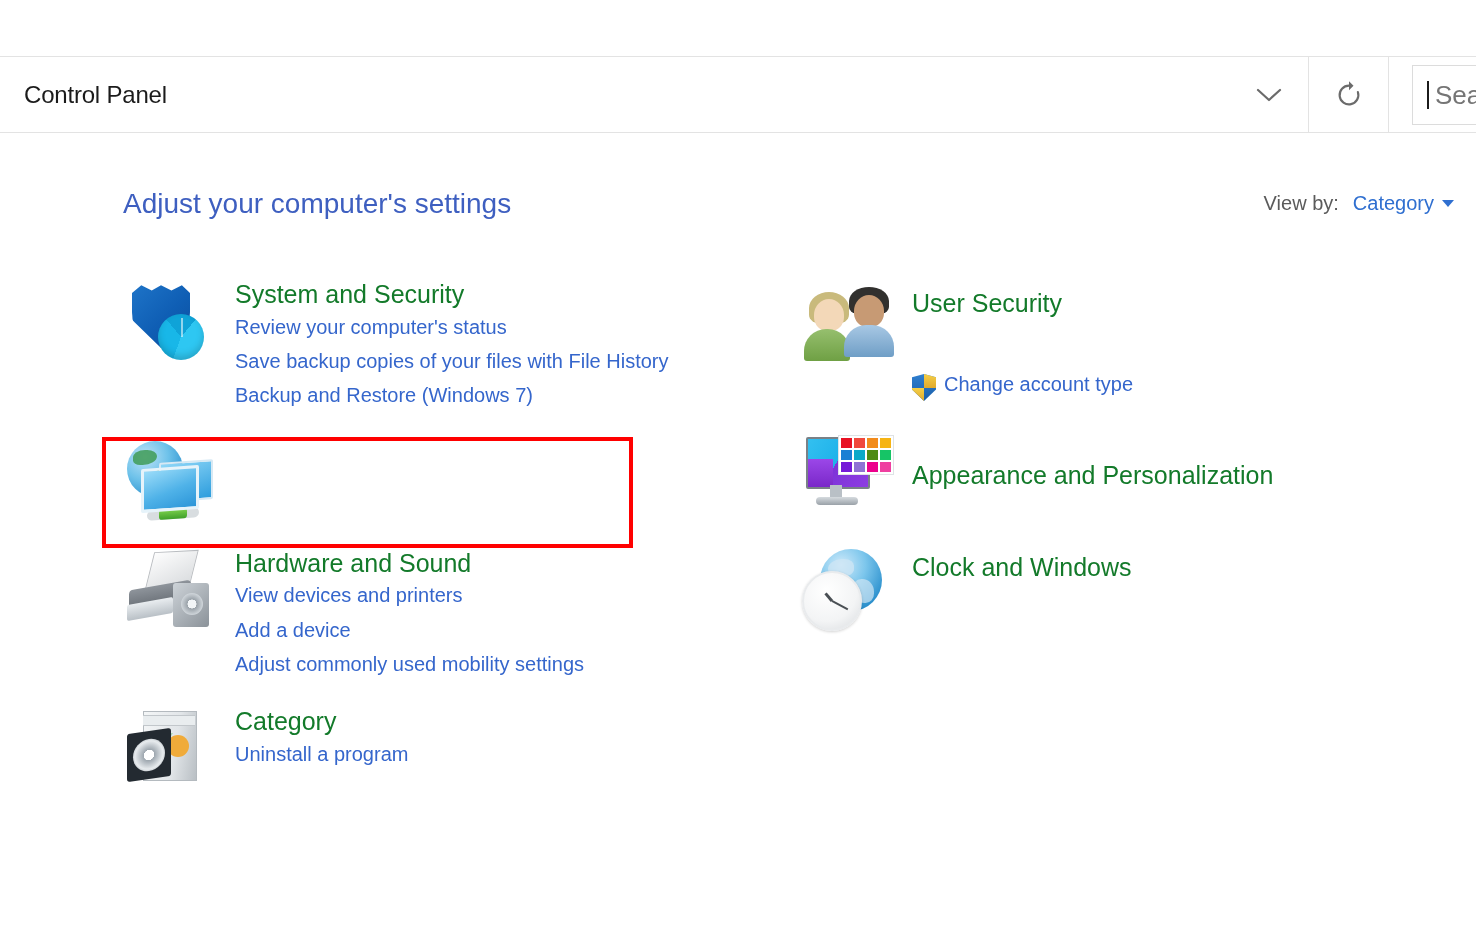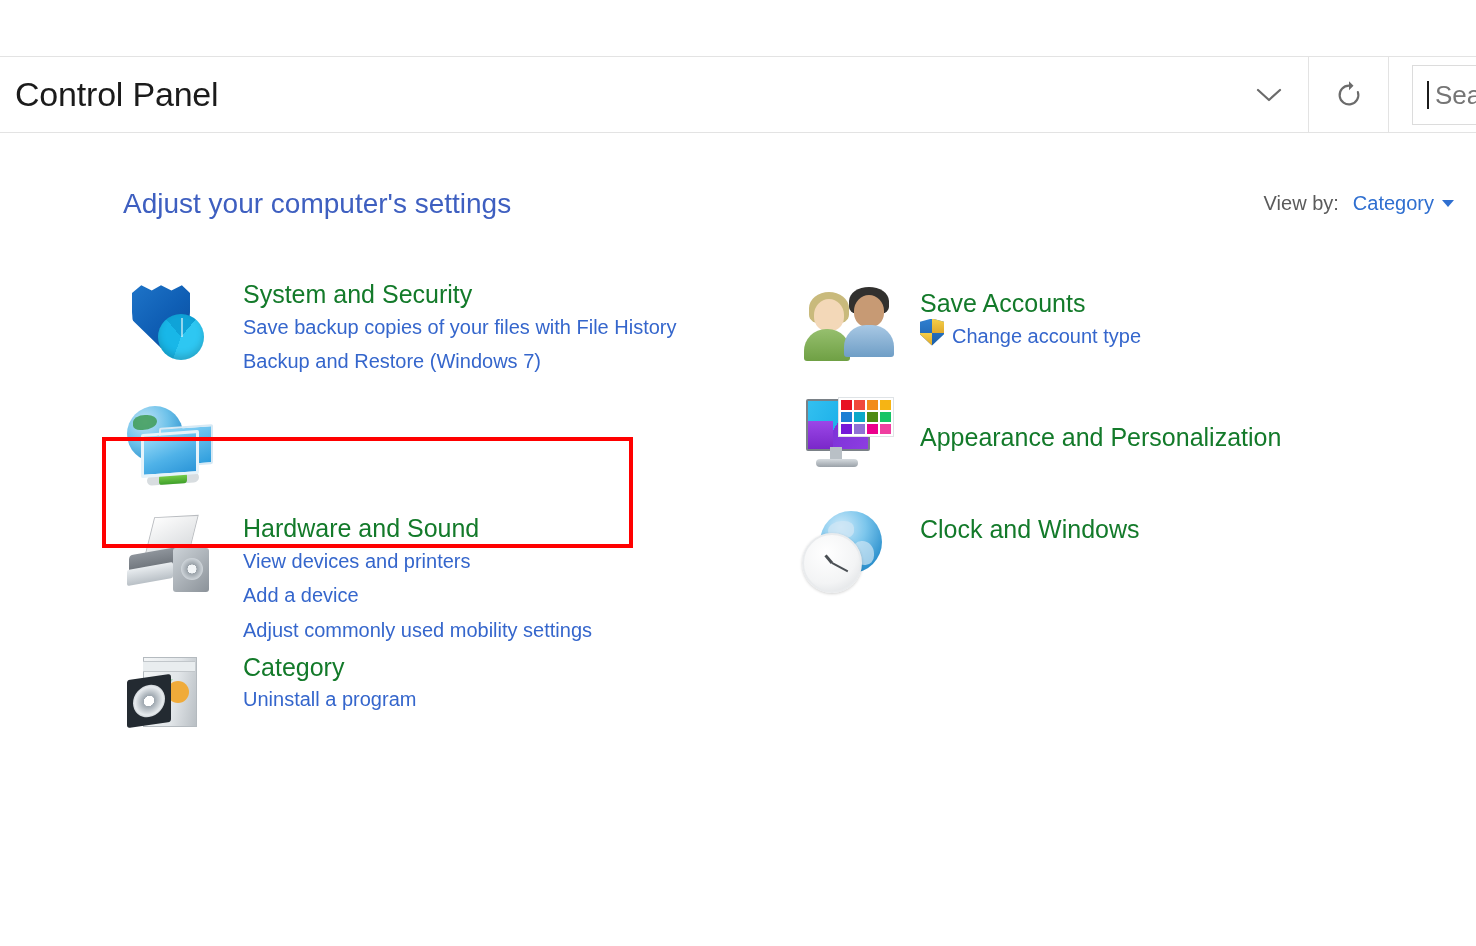"Control Panel" #addr-title { font-size: 34px -> 24px; left: 15px -> 24px }
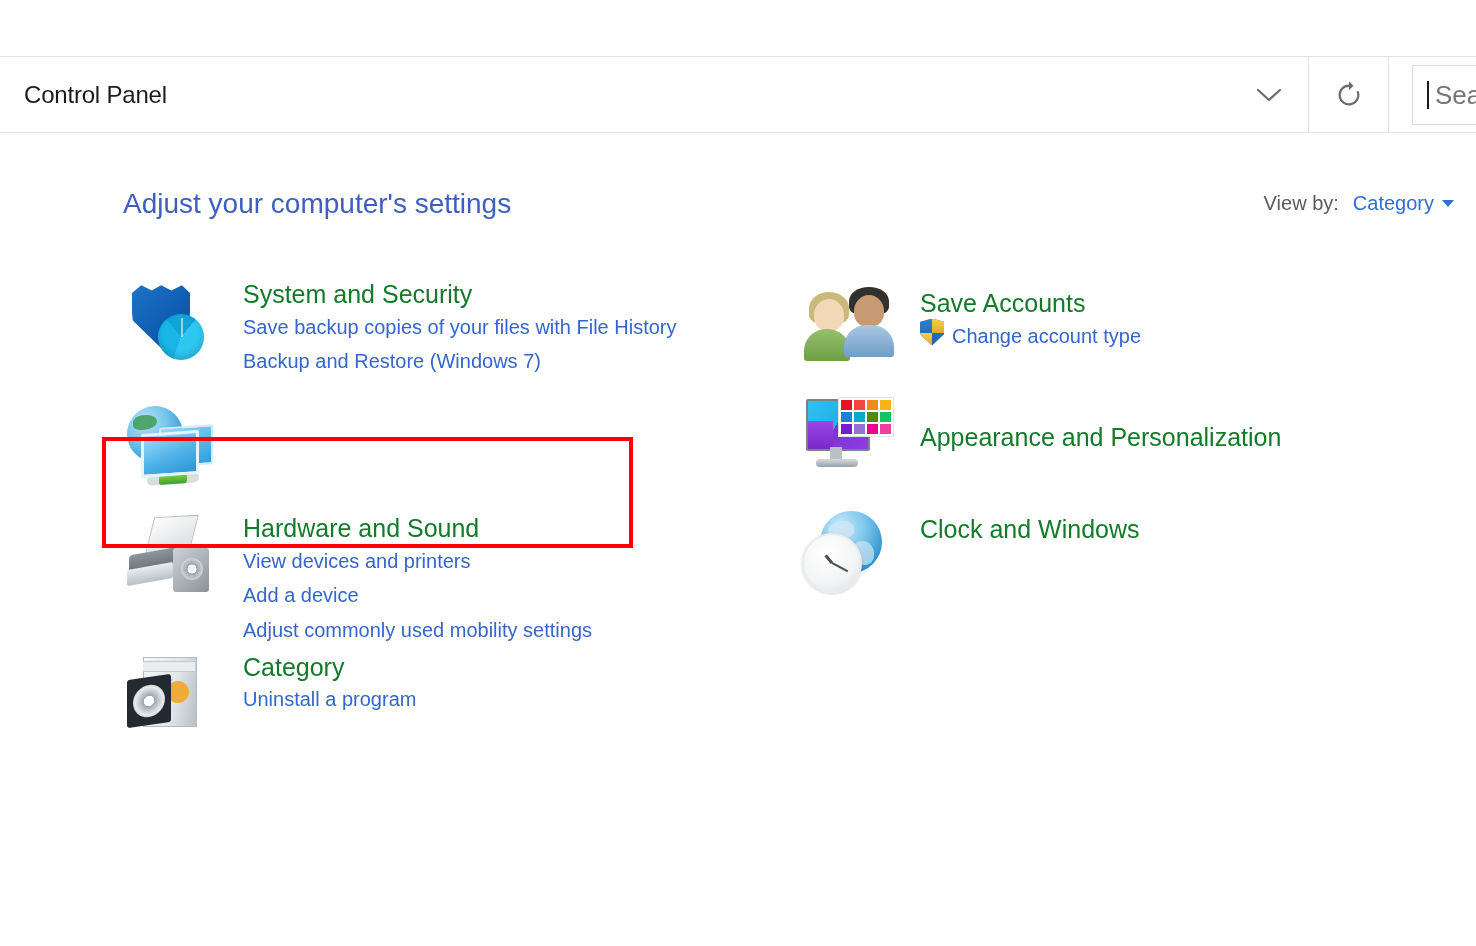"System and Security" .category { gap: 8px -> none }
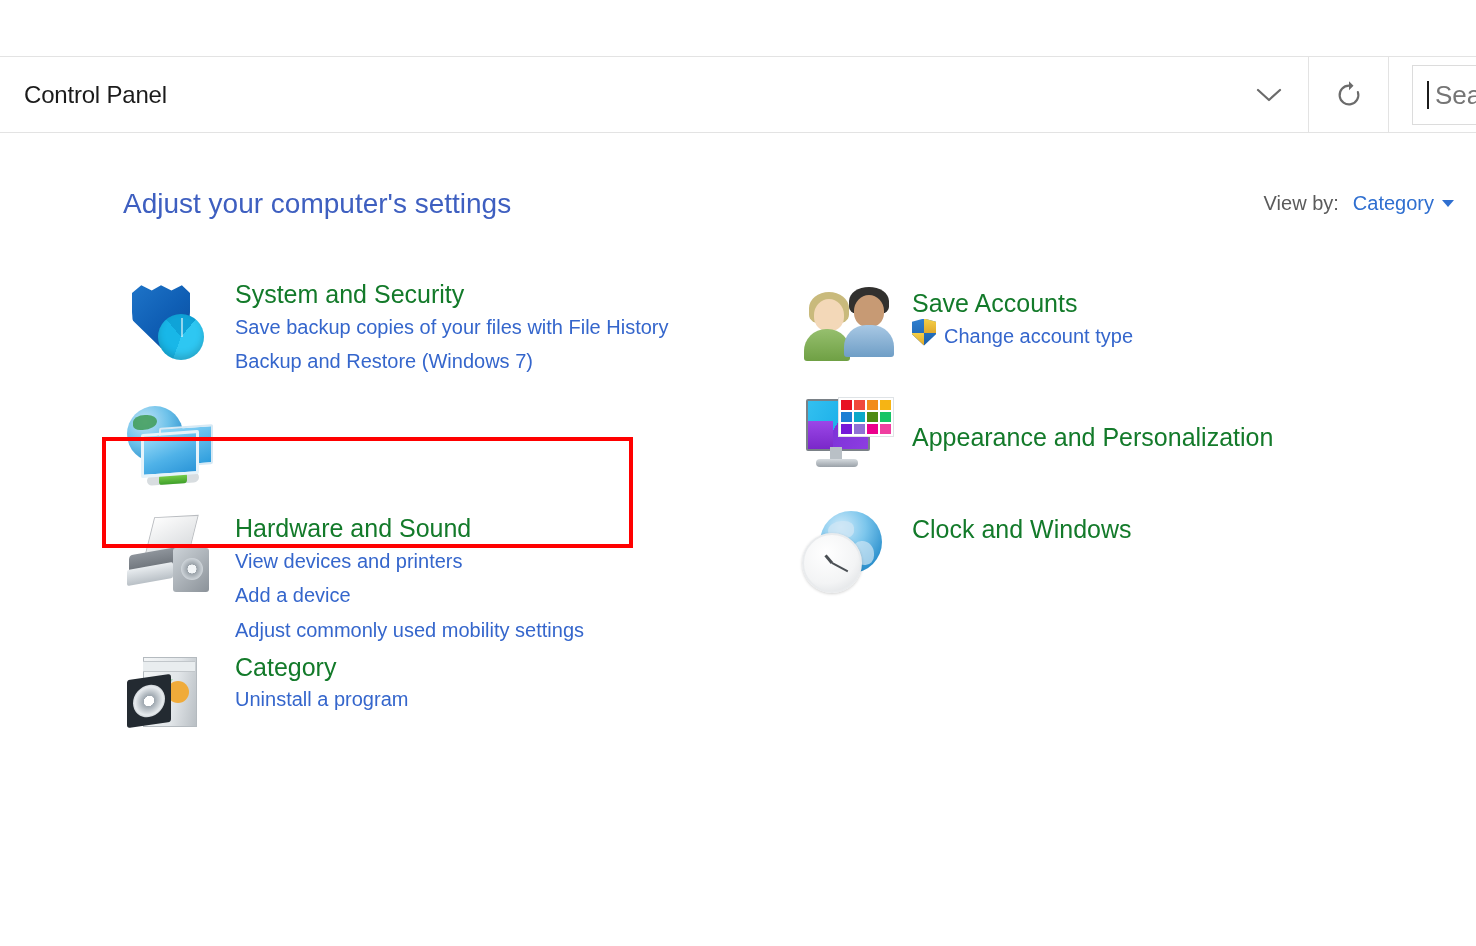"Save Accounts" div.cat-title { text: Save Accounts -> User Security }
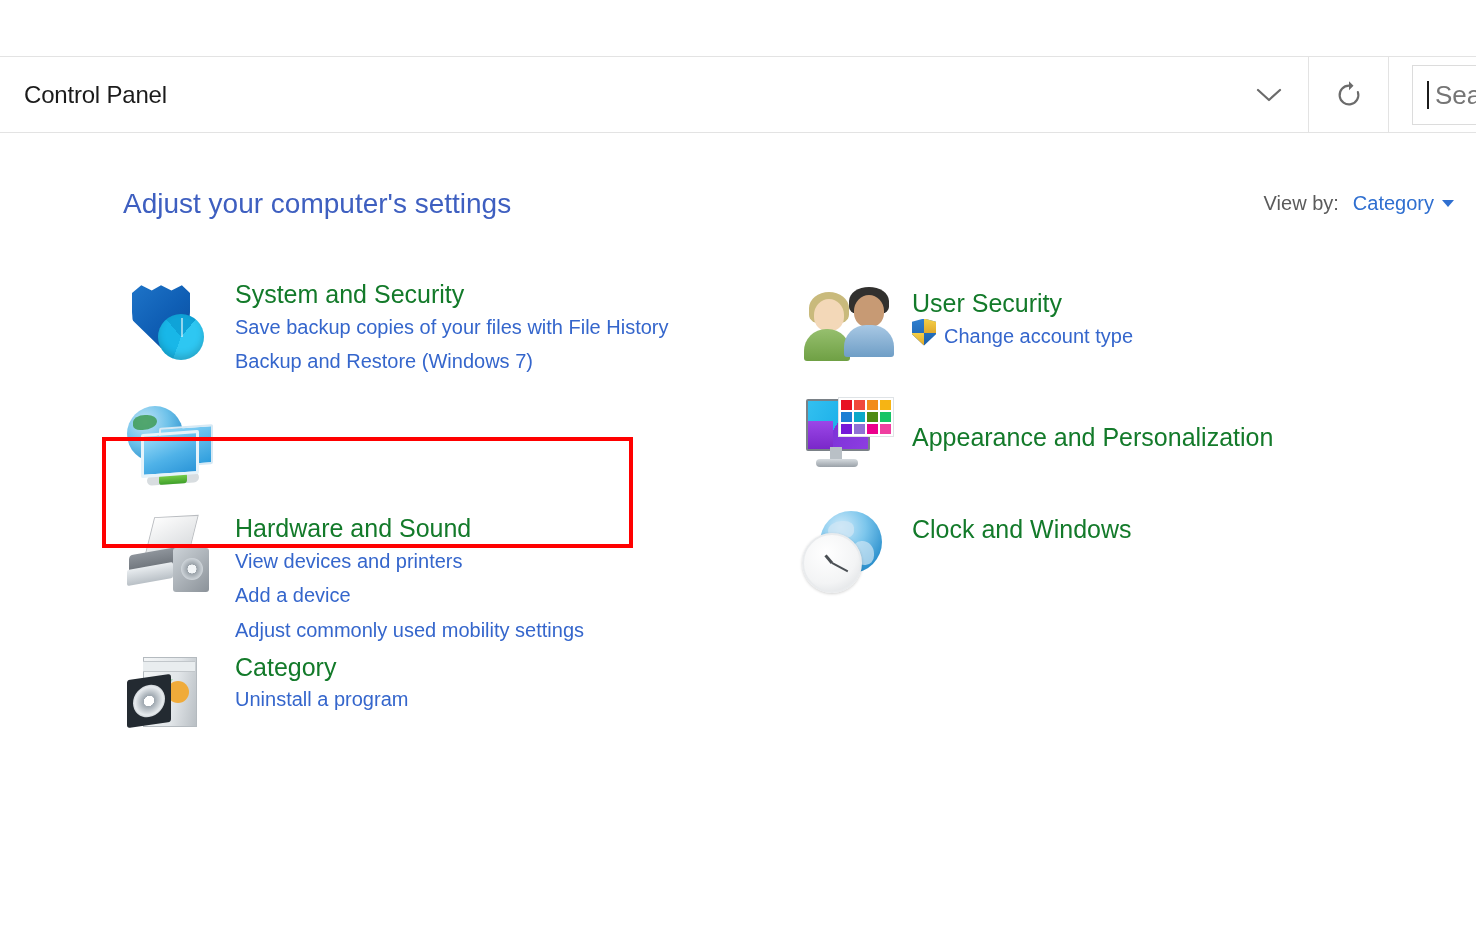"Review your computer's status" a.cat-link { html: none -> <a>Review your computer's status</a> }
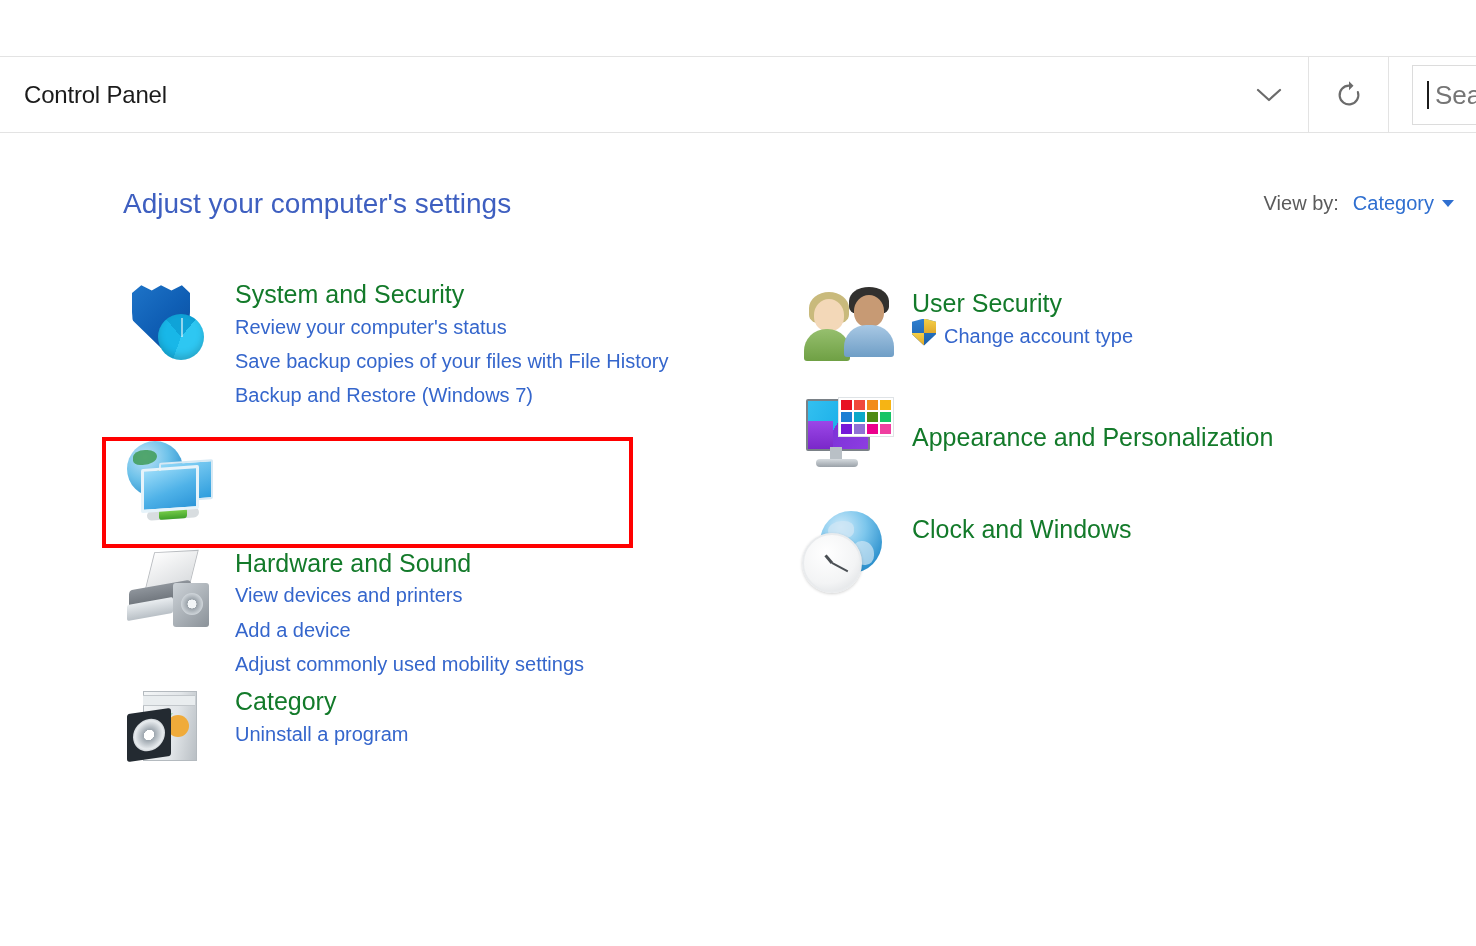"Change account type" .cat-link.with-shield { align-items: flex-start -> flex-end; margin-top: none -> 48px }
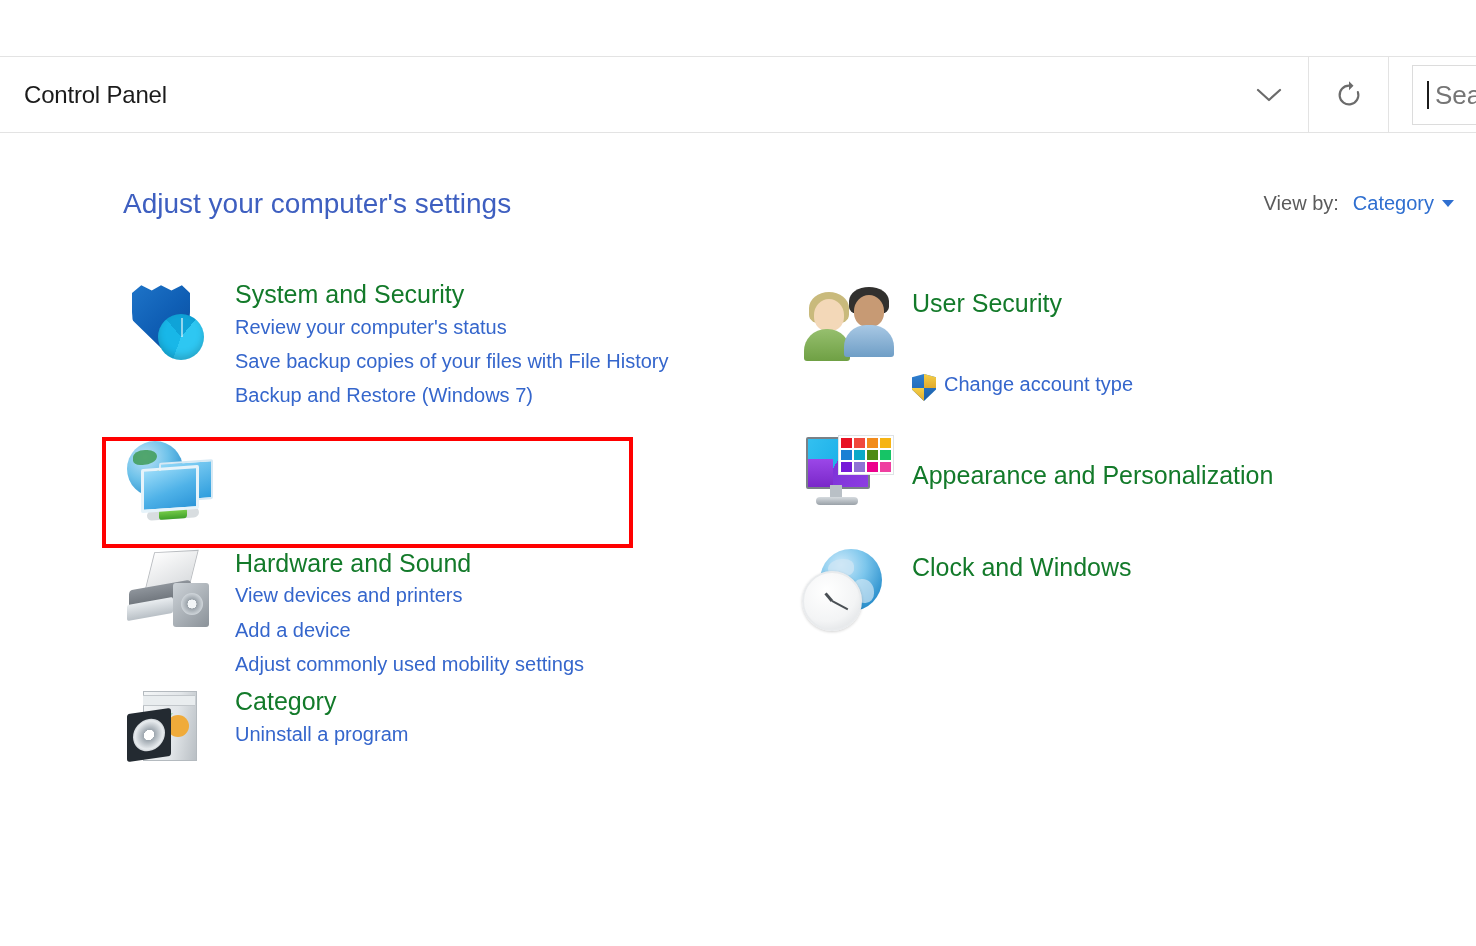"Hardware and Sound" div.category { margin-bottom: 6px -> 26px }
